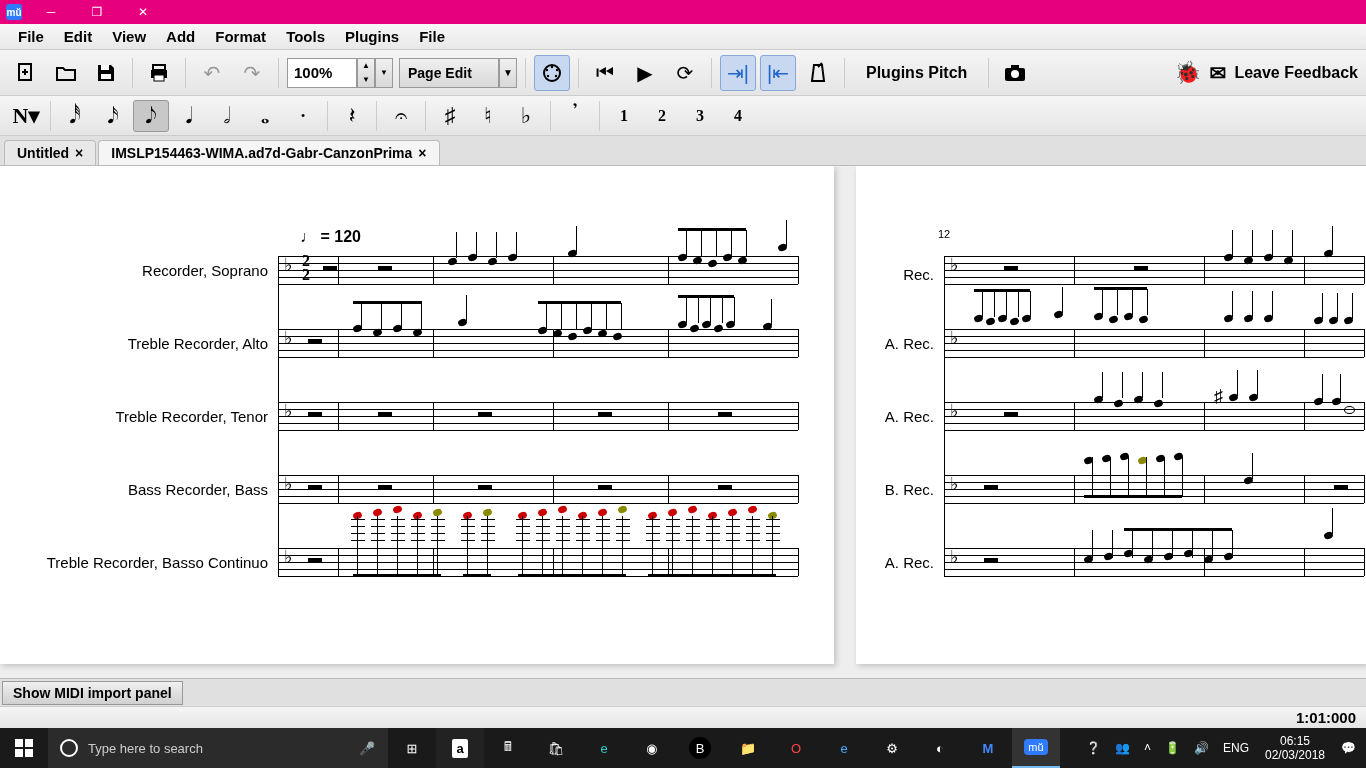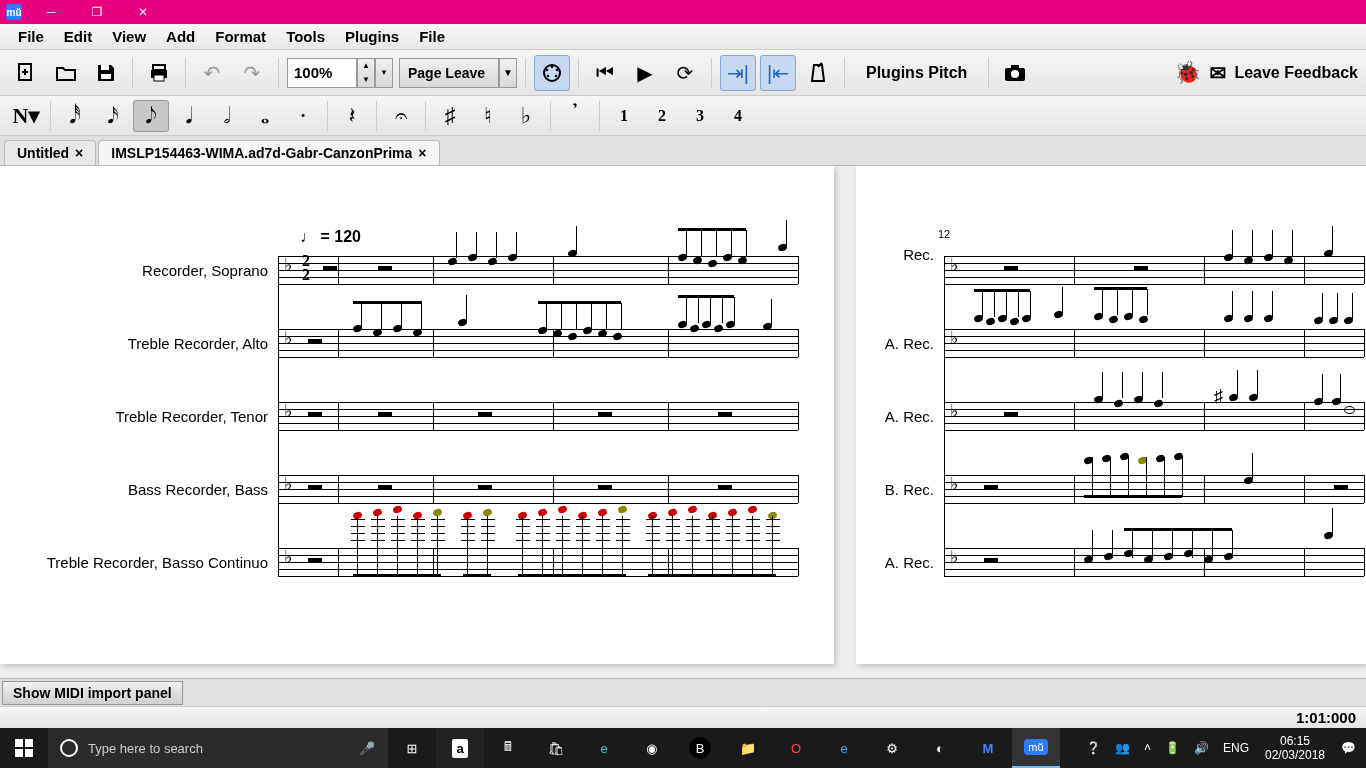"Page Leave" div.vc-body { text: Leave -> Edit }
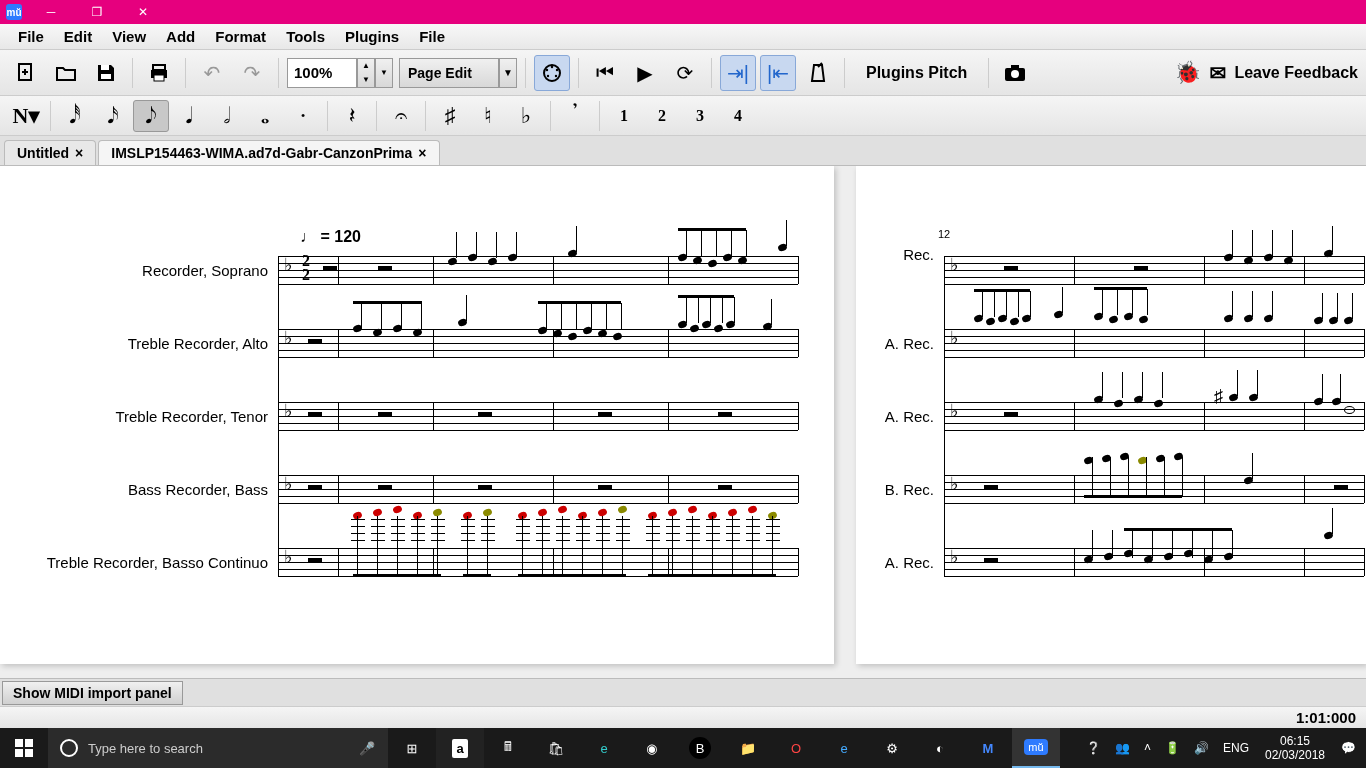"Rec." div.staff-label { top: 80px -> 100px }
